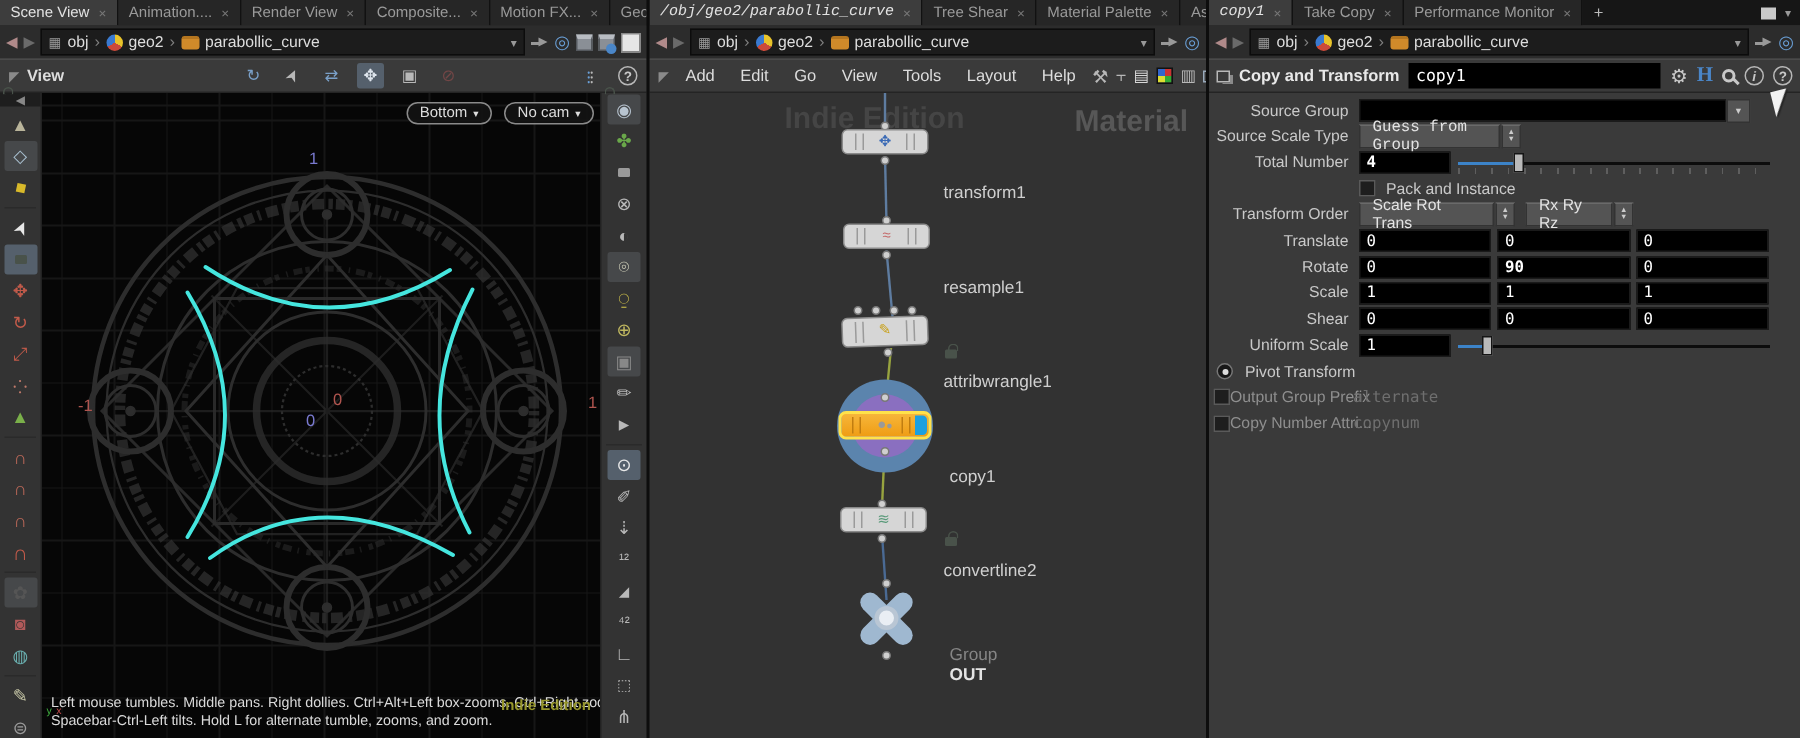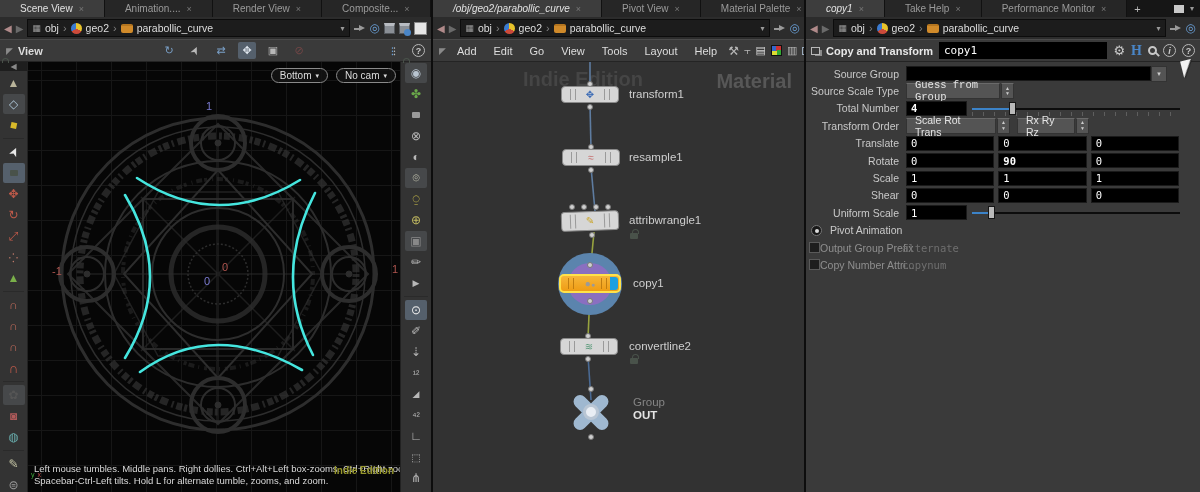"Scene View" .tab { padding: 0 20px -> 0 7px }
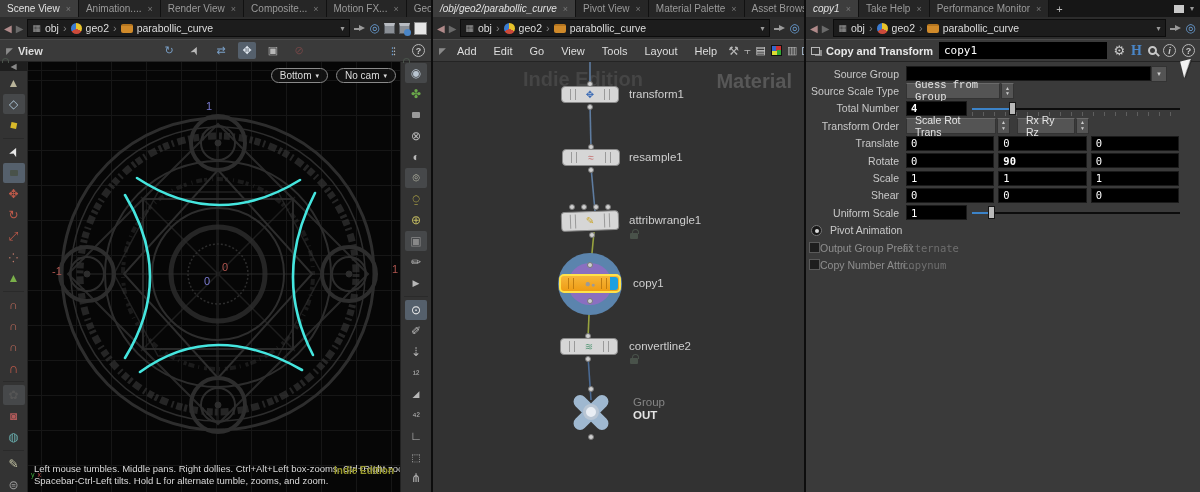"/obj/geo2/parabollic_curve" .tab.italic .tlab { font-family: none -> Liberation Mono, monospace }
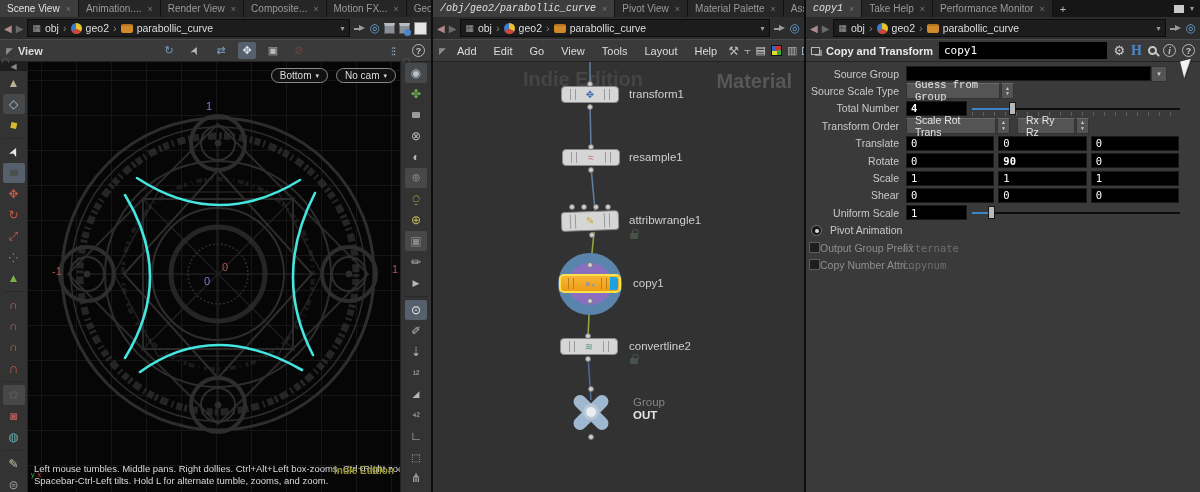"Pivot View" span.tlab { text: Pivot View -> Tree Shear }
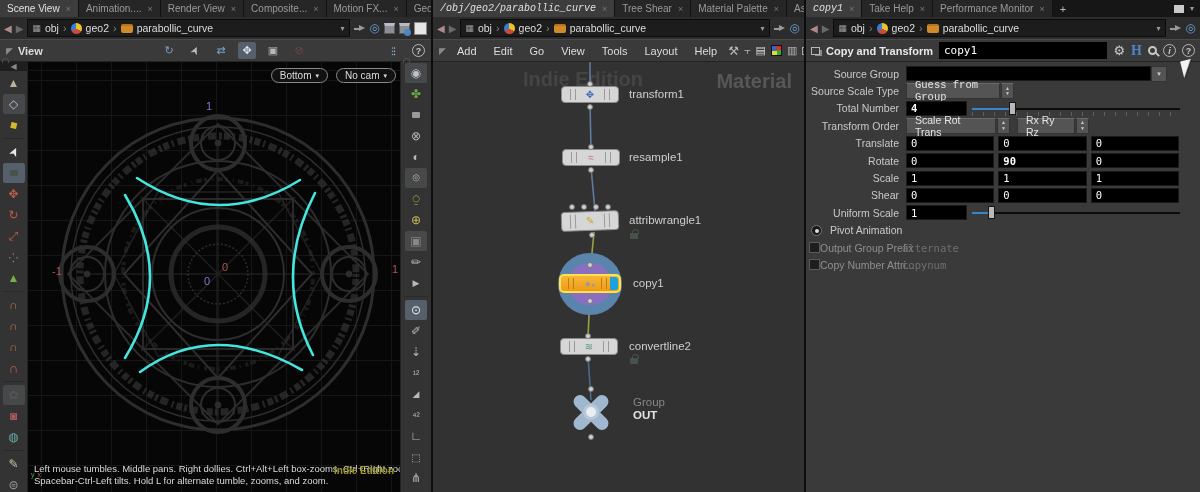"Take Help" span.tlab { text: Help -> Copy }
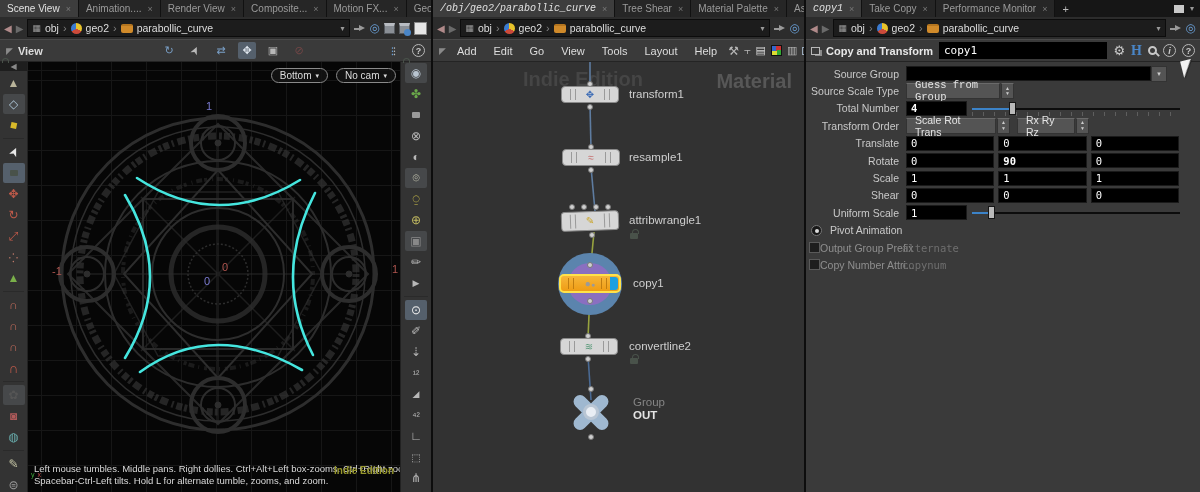"transform1" .nlabel { margin-top: none -> 35px }
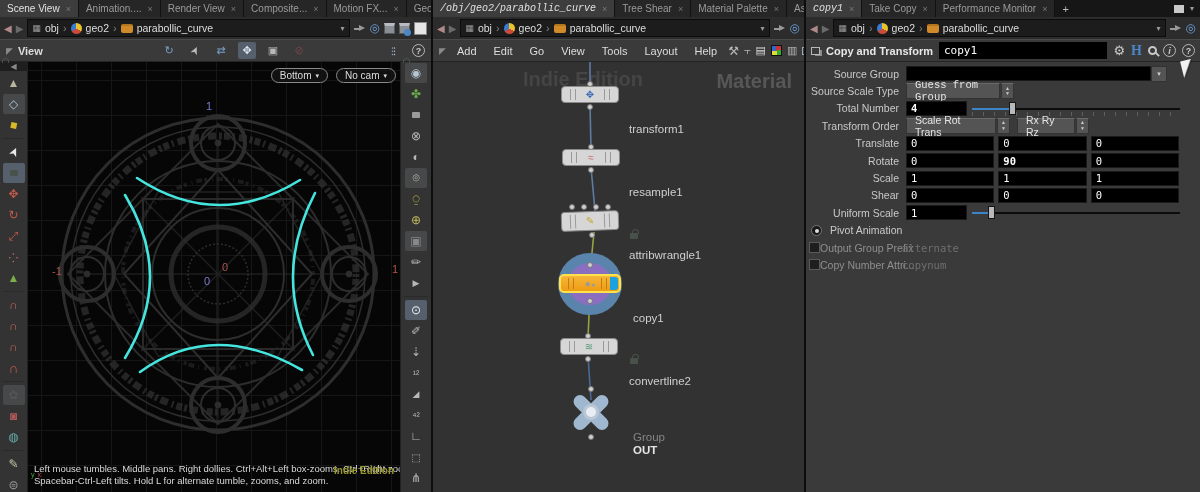"Pack and Instance" div.prow { html: none -> <div> <span></span> <span></span> <span>Pack and Instance</span> </div> }
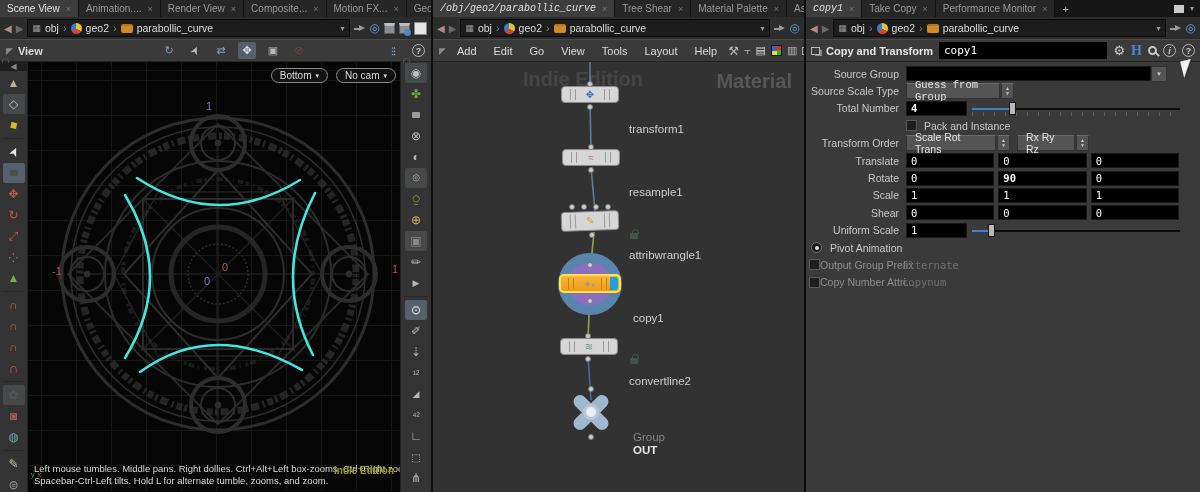"Pivot Animation" span { text: Animation -> Transform }
